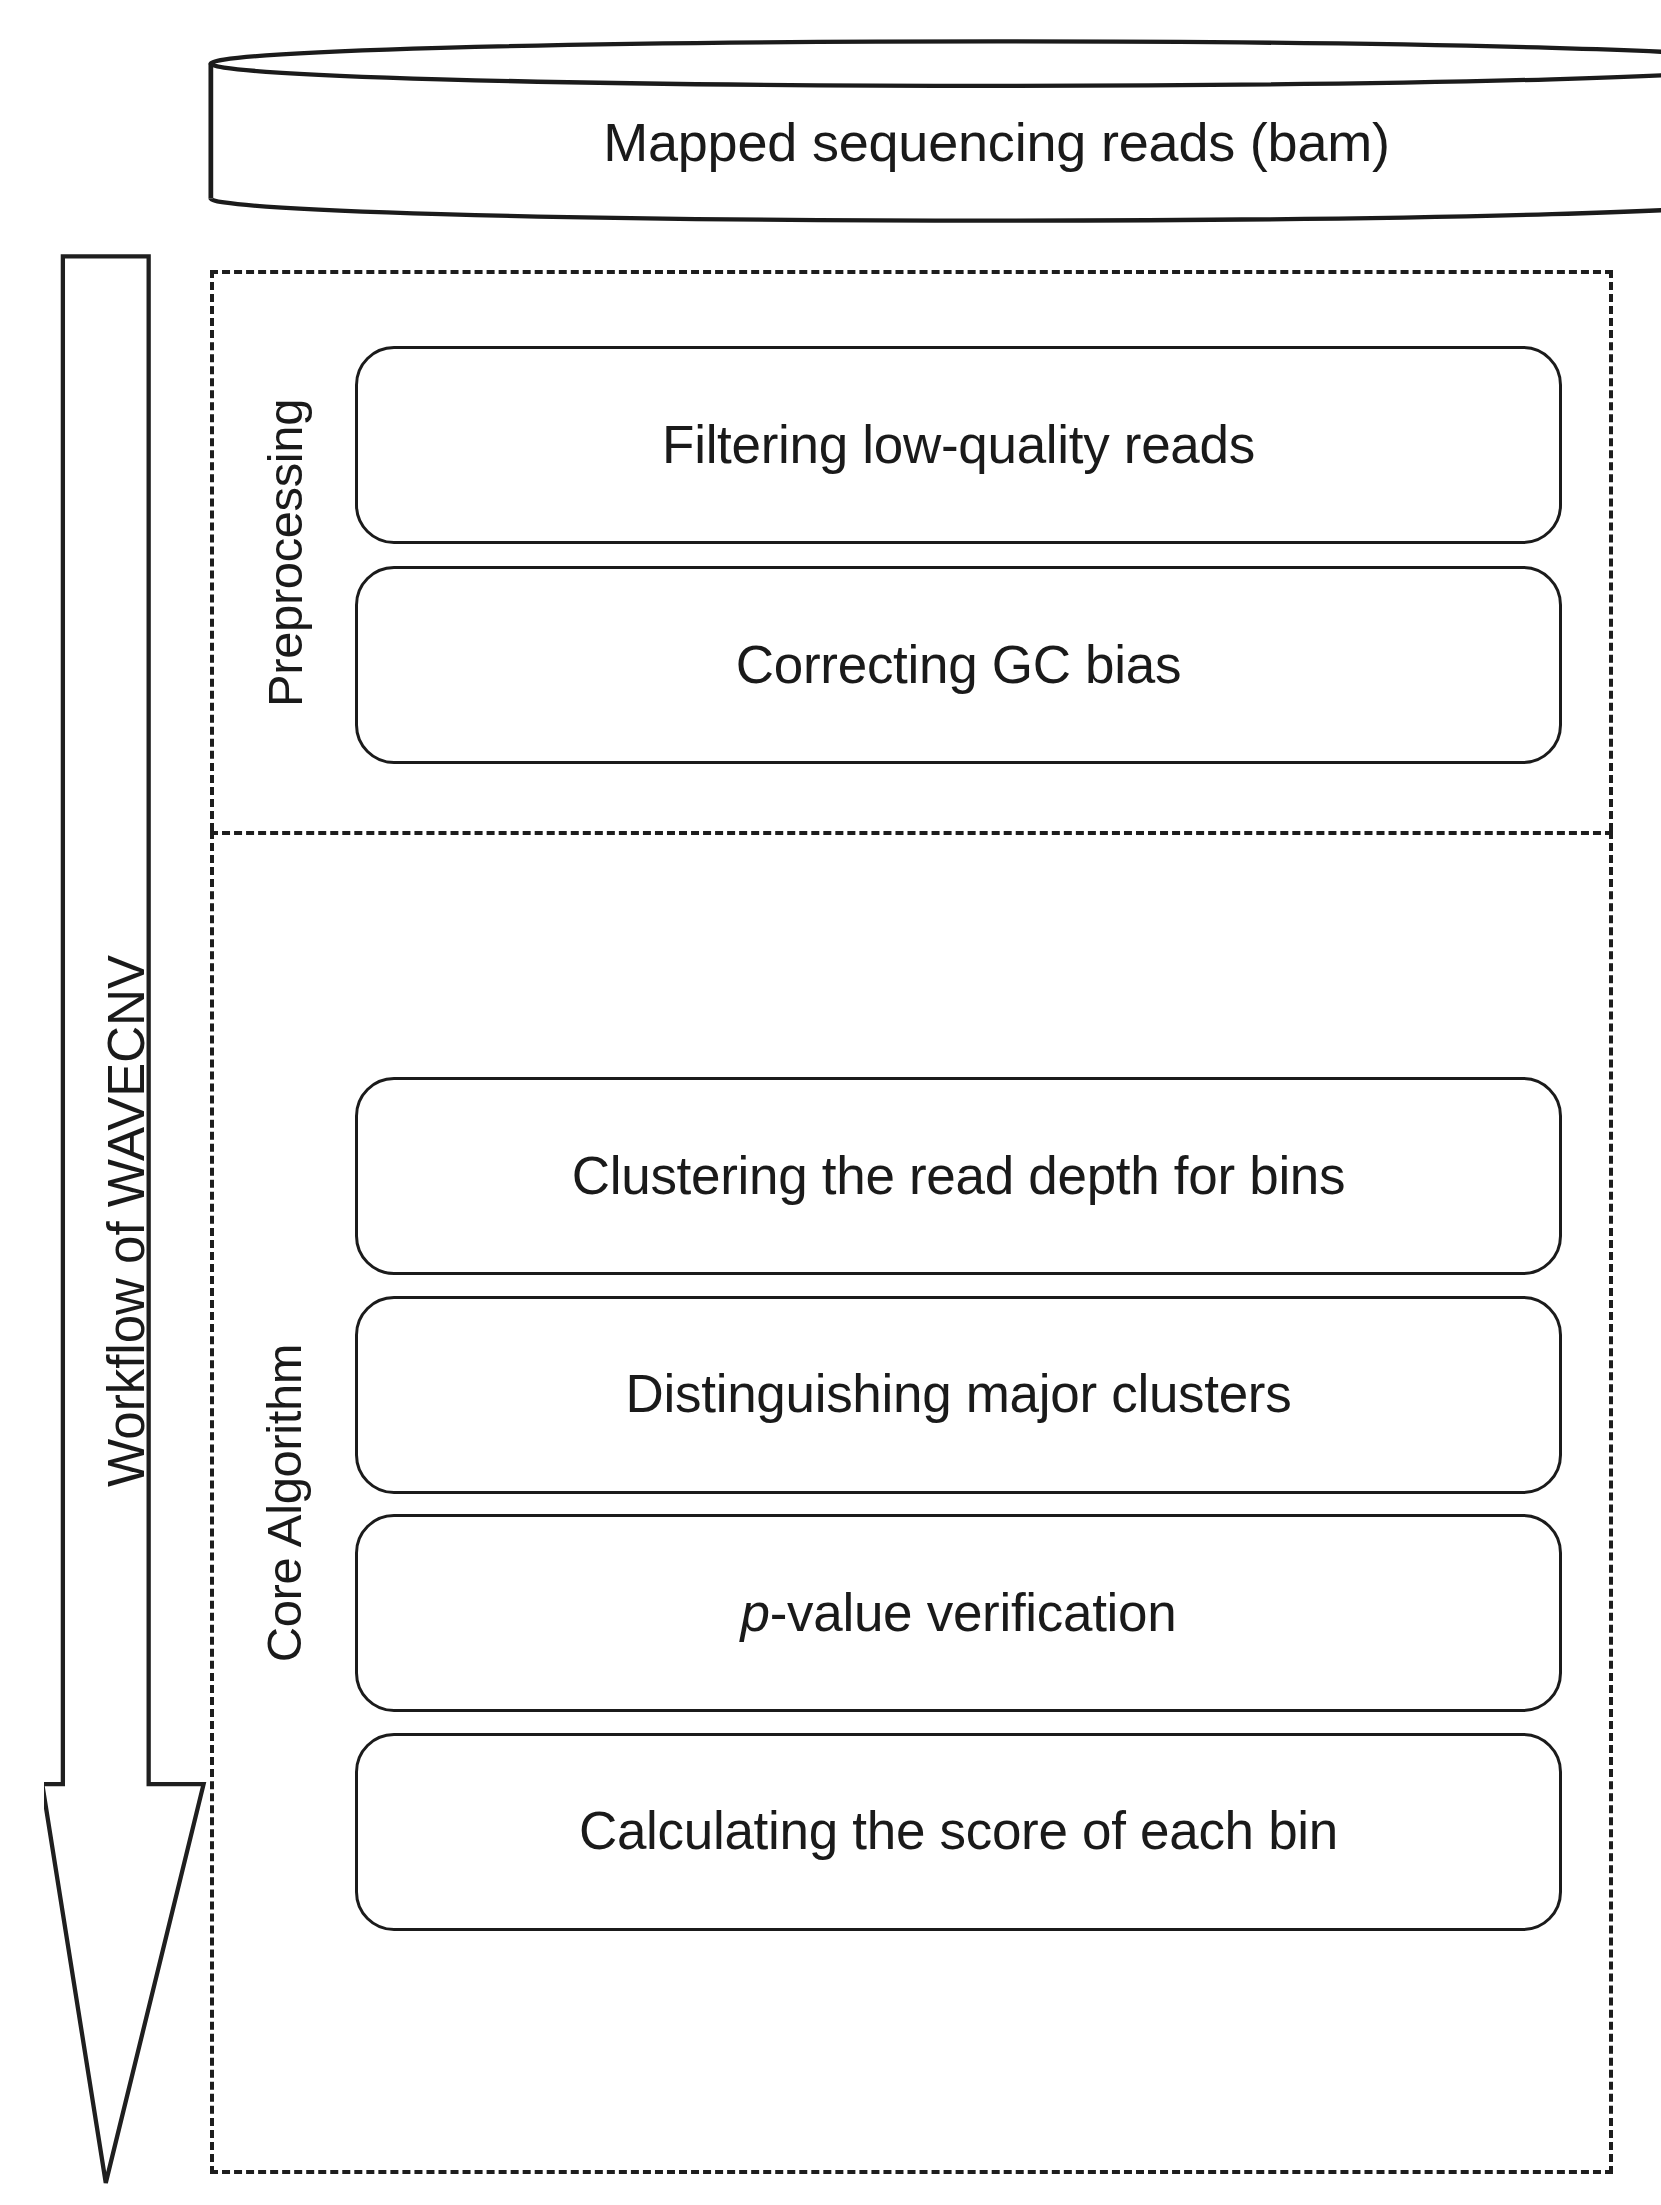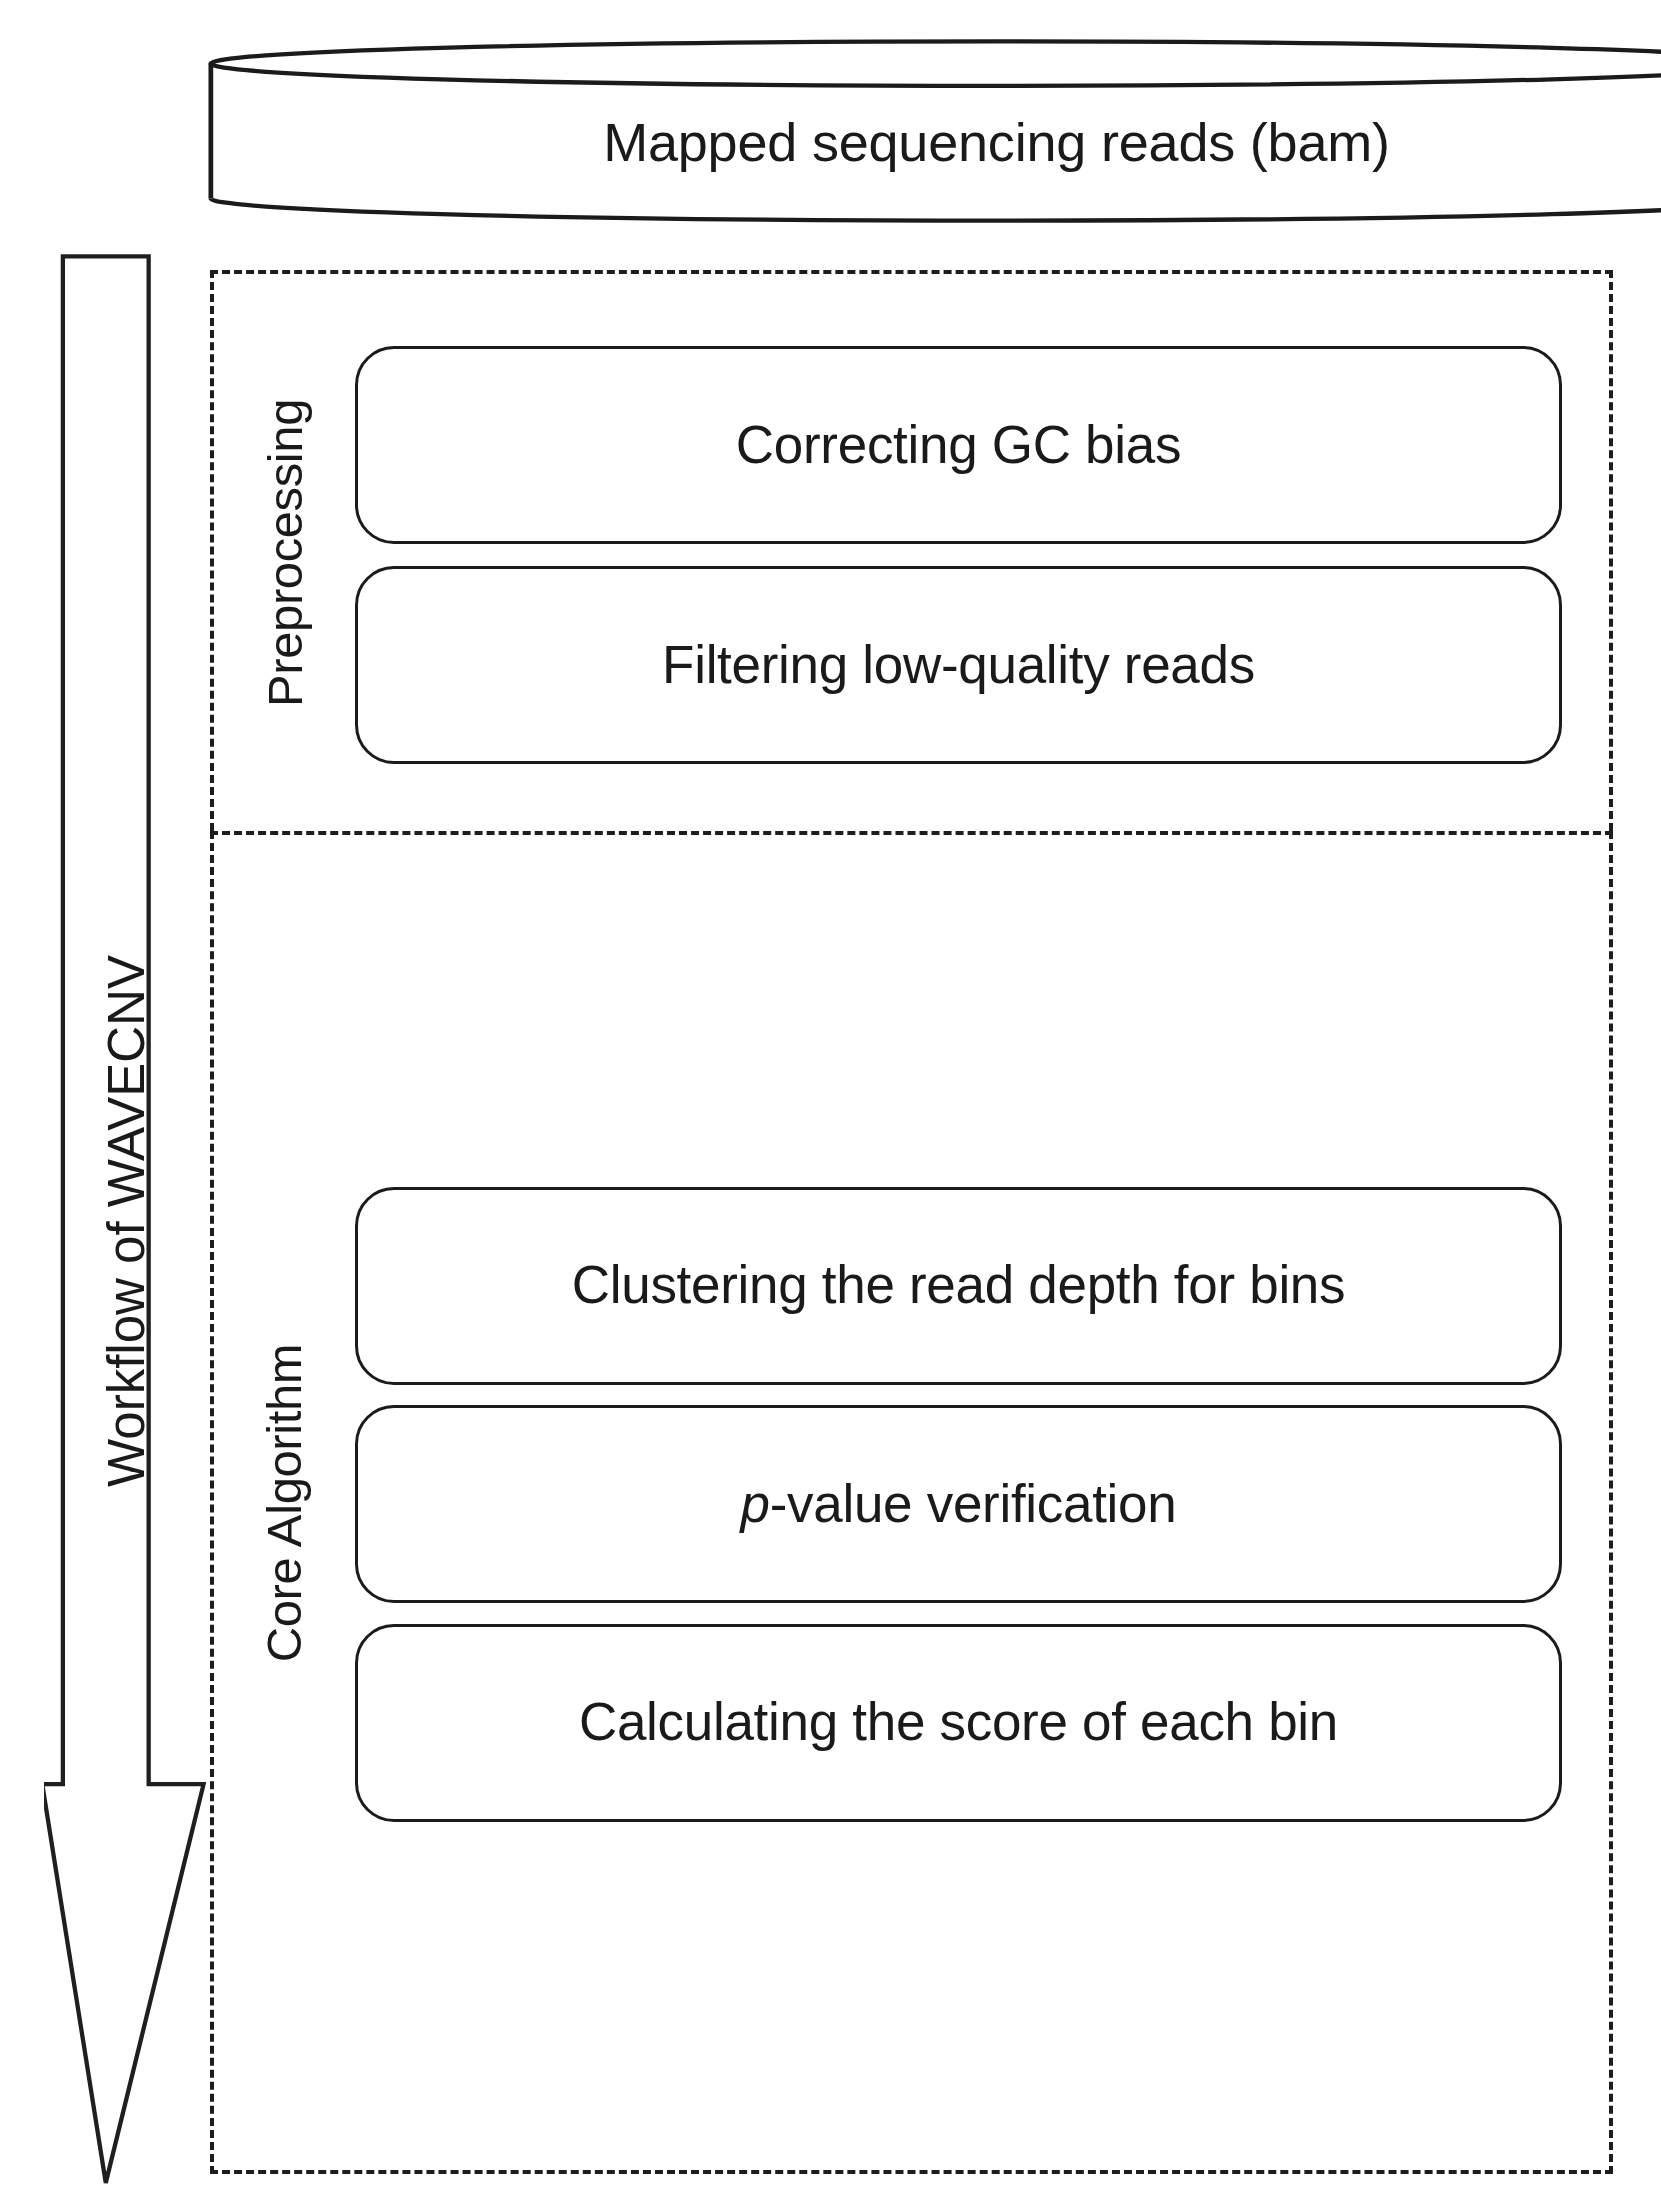"Correcting GC bias" div.step-box { order: before "Filtering low-quality reads" -> after "Filtering low-quality reads" }
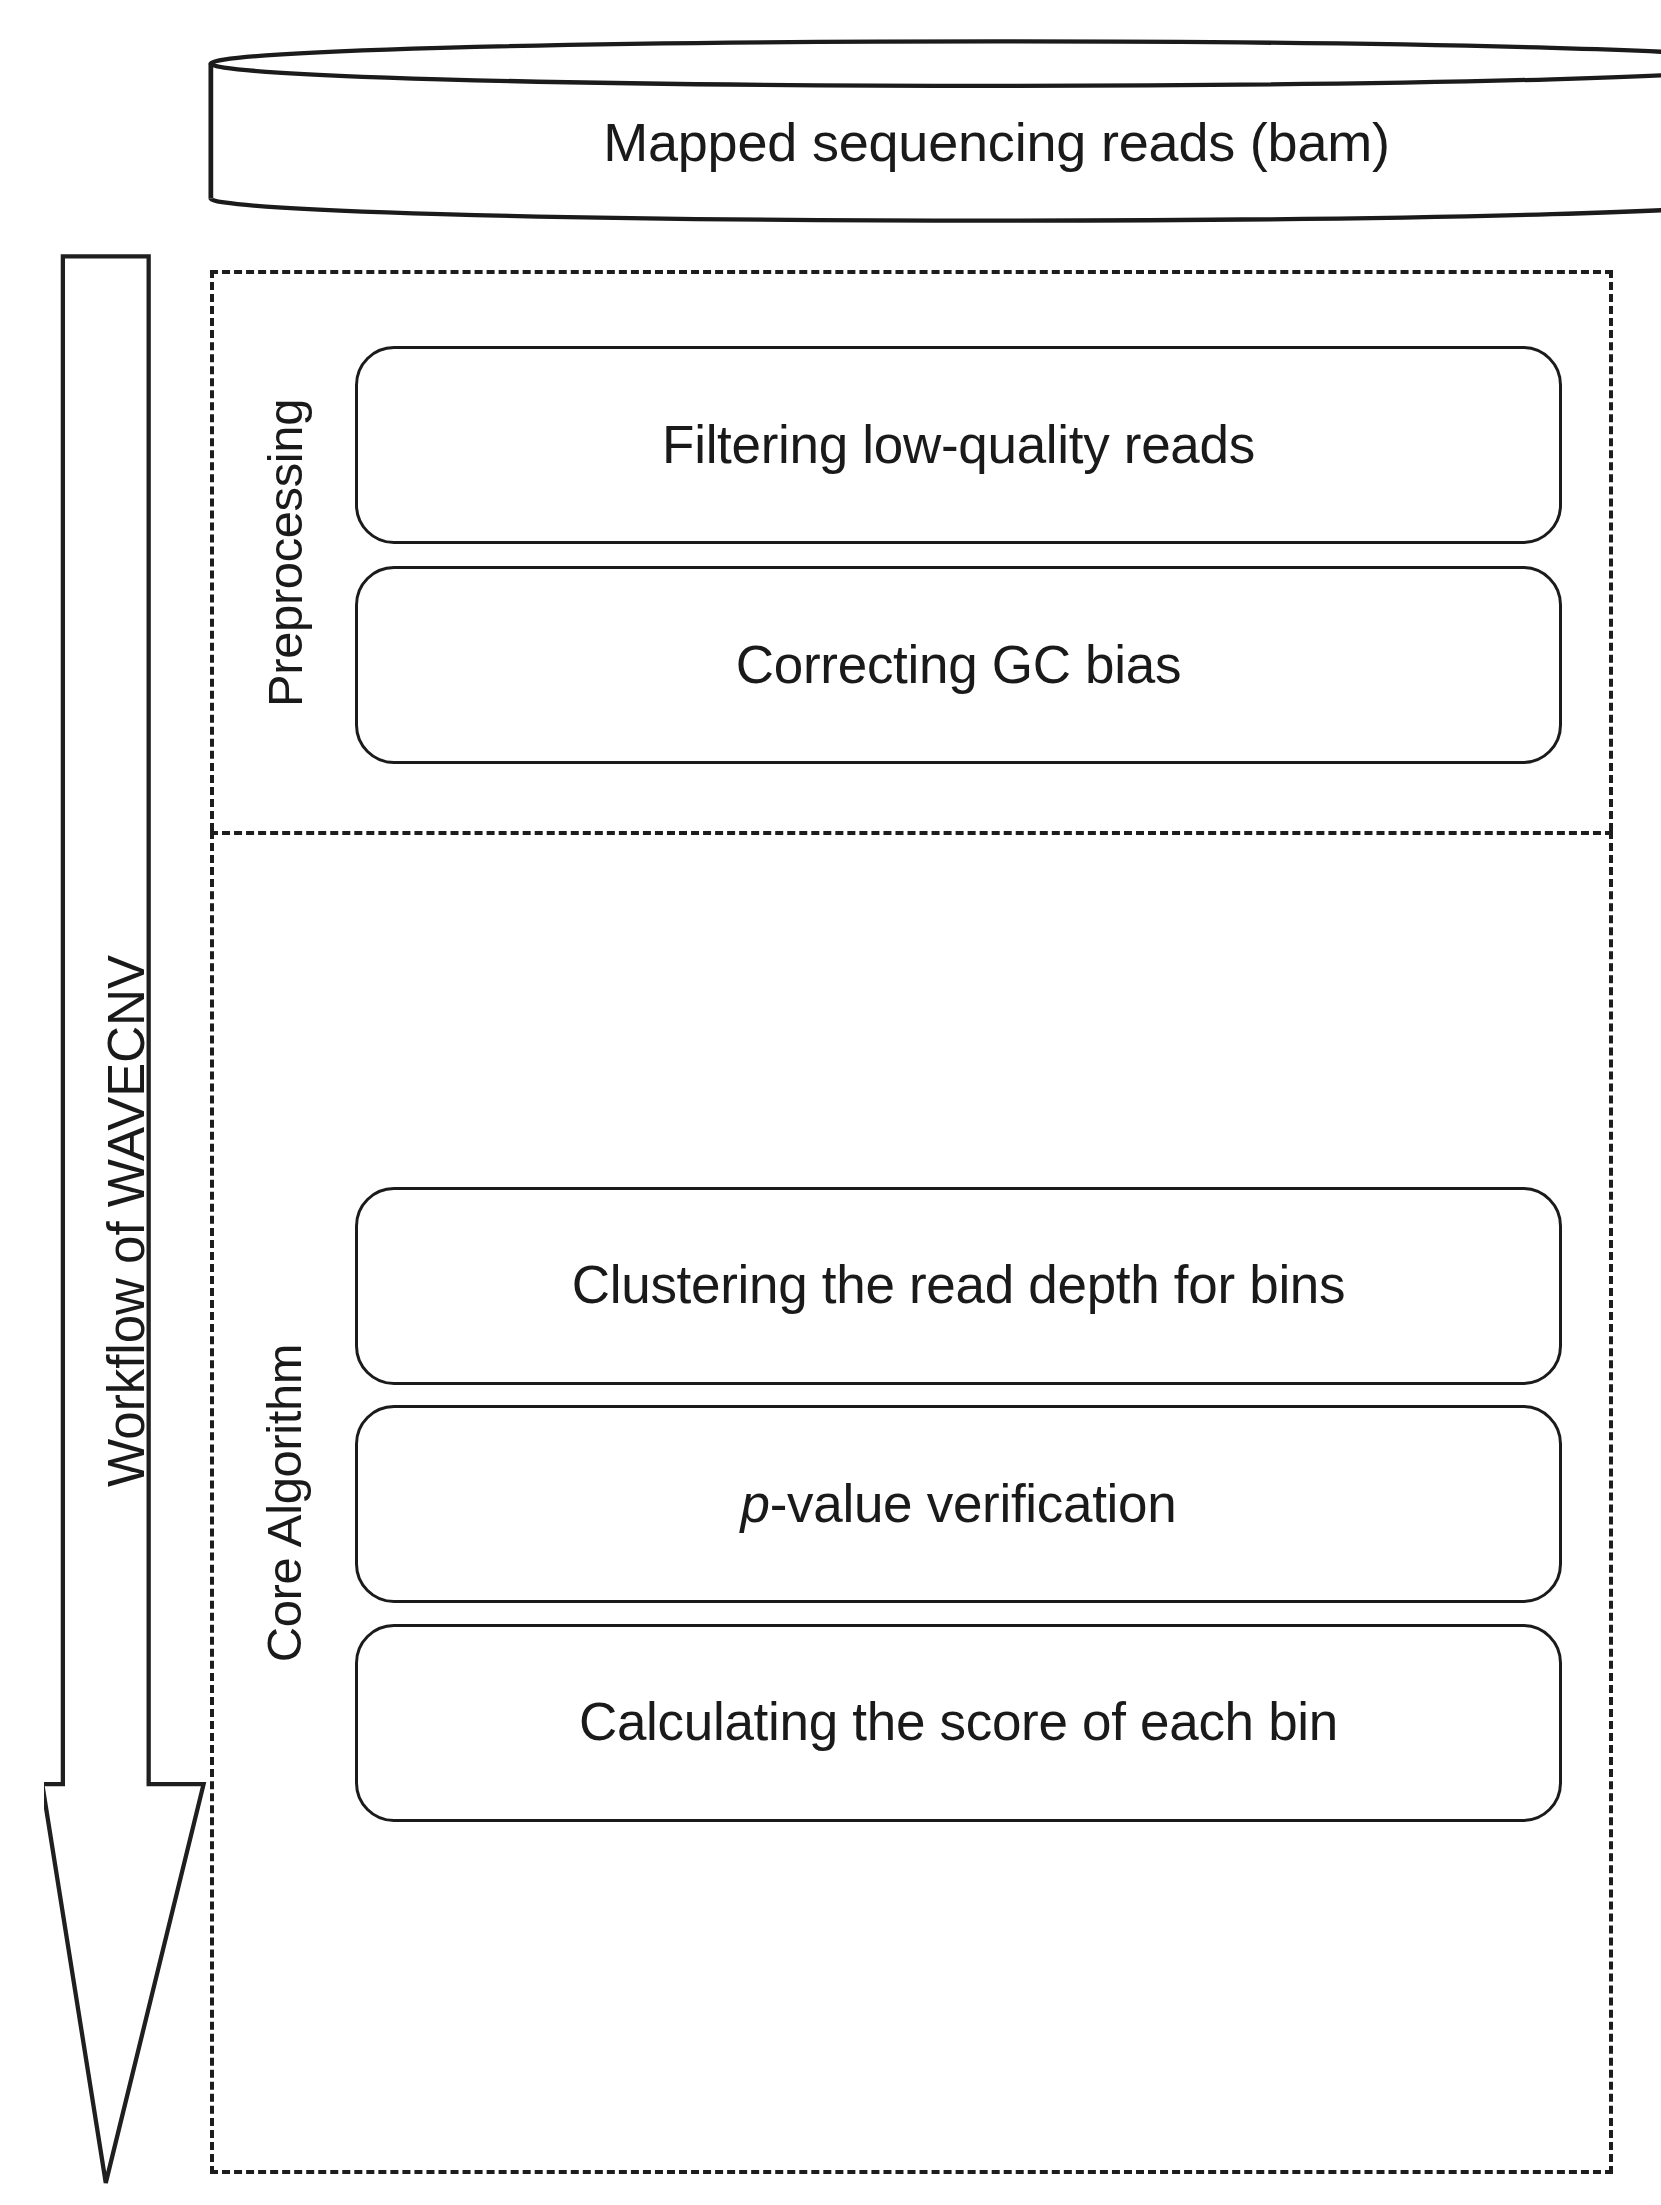"Distinguishing major clusters" div.step-box { html: none -> <div> <span>Distinguishing major clusters</span> </div> }
